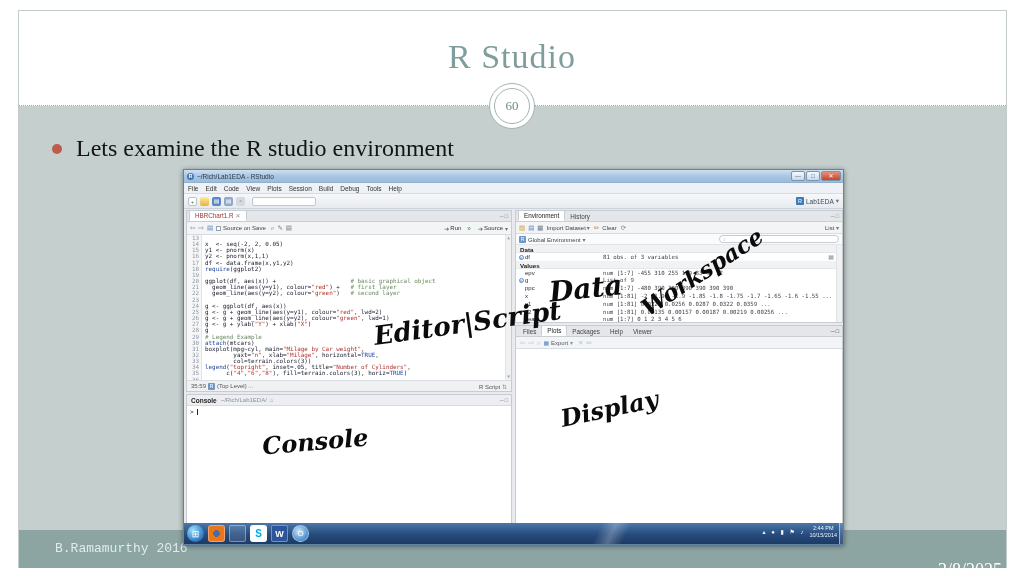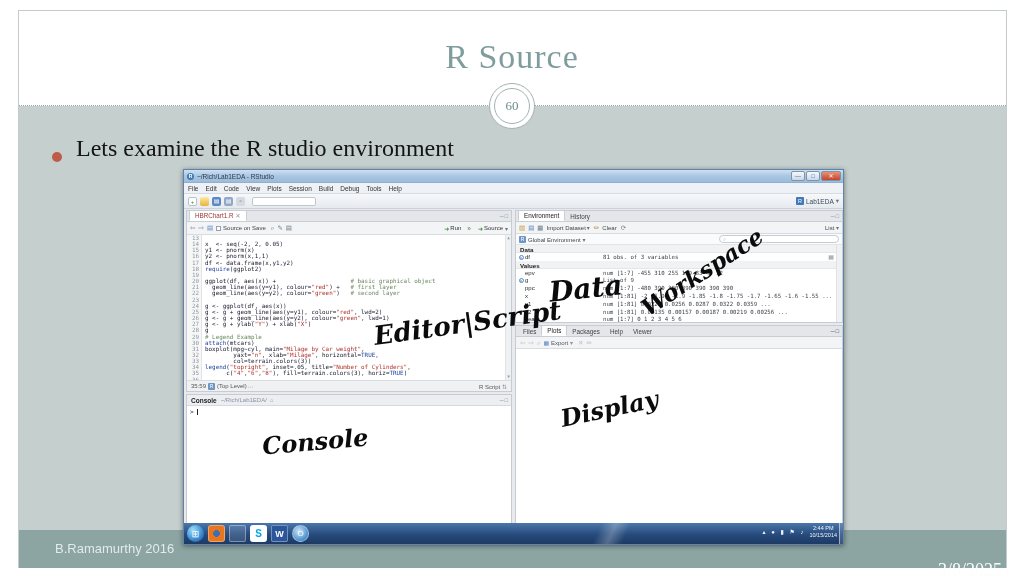"R Source" div.slide-title { text: Source -> Studio }
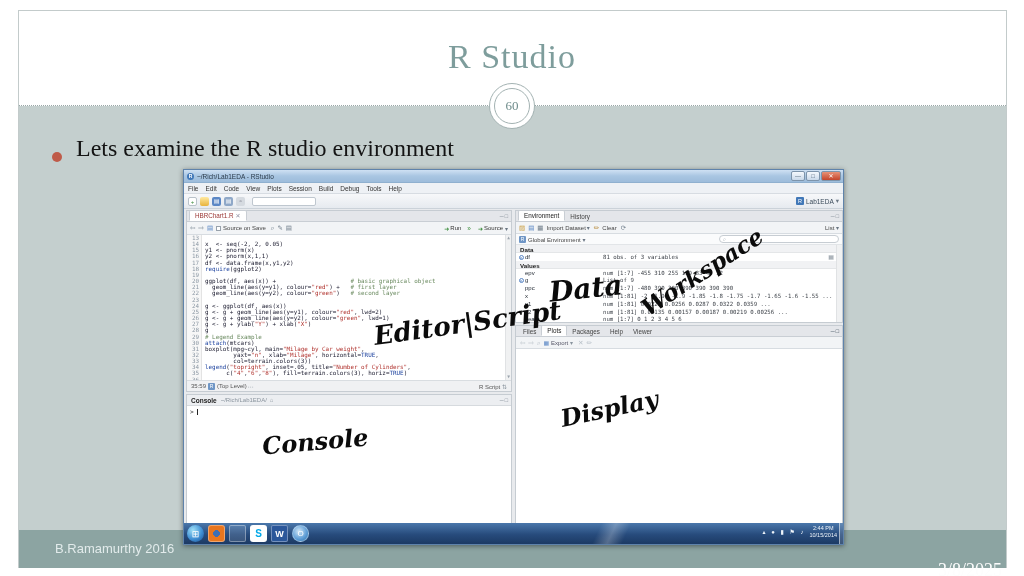"Lets examine the R studio" .bullet-row { align-items: flex-end -> center }
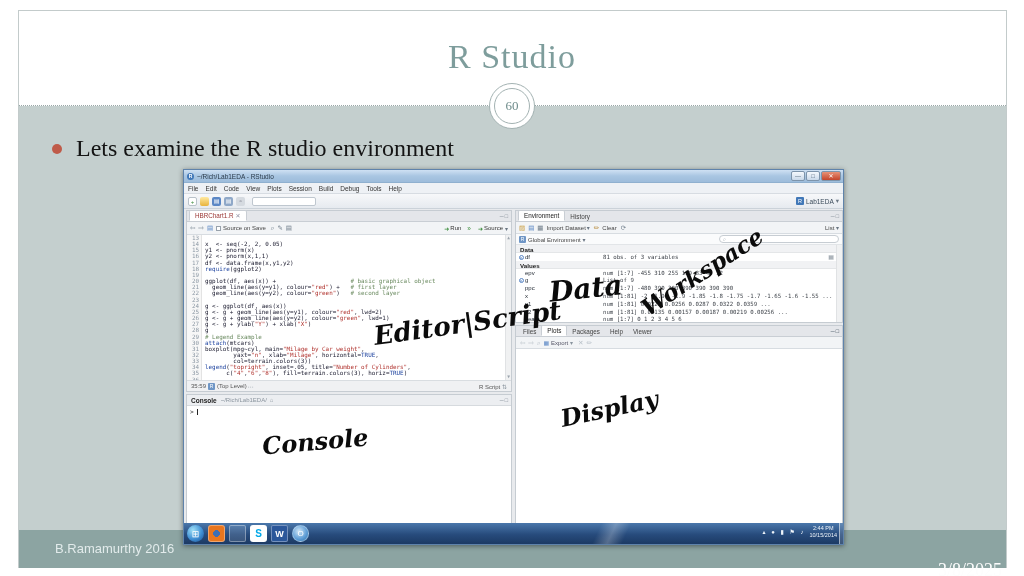"B.Ramamurthy 2016" .footer-left { font-family: Liberation Sans, sans-serif -> Liberation Mono, monospace }
